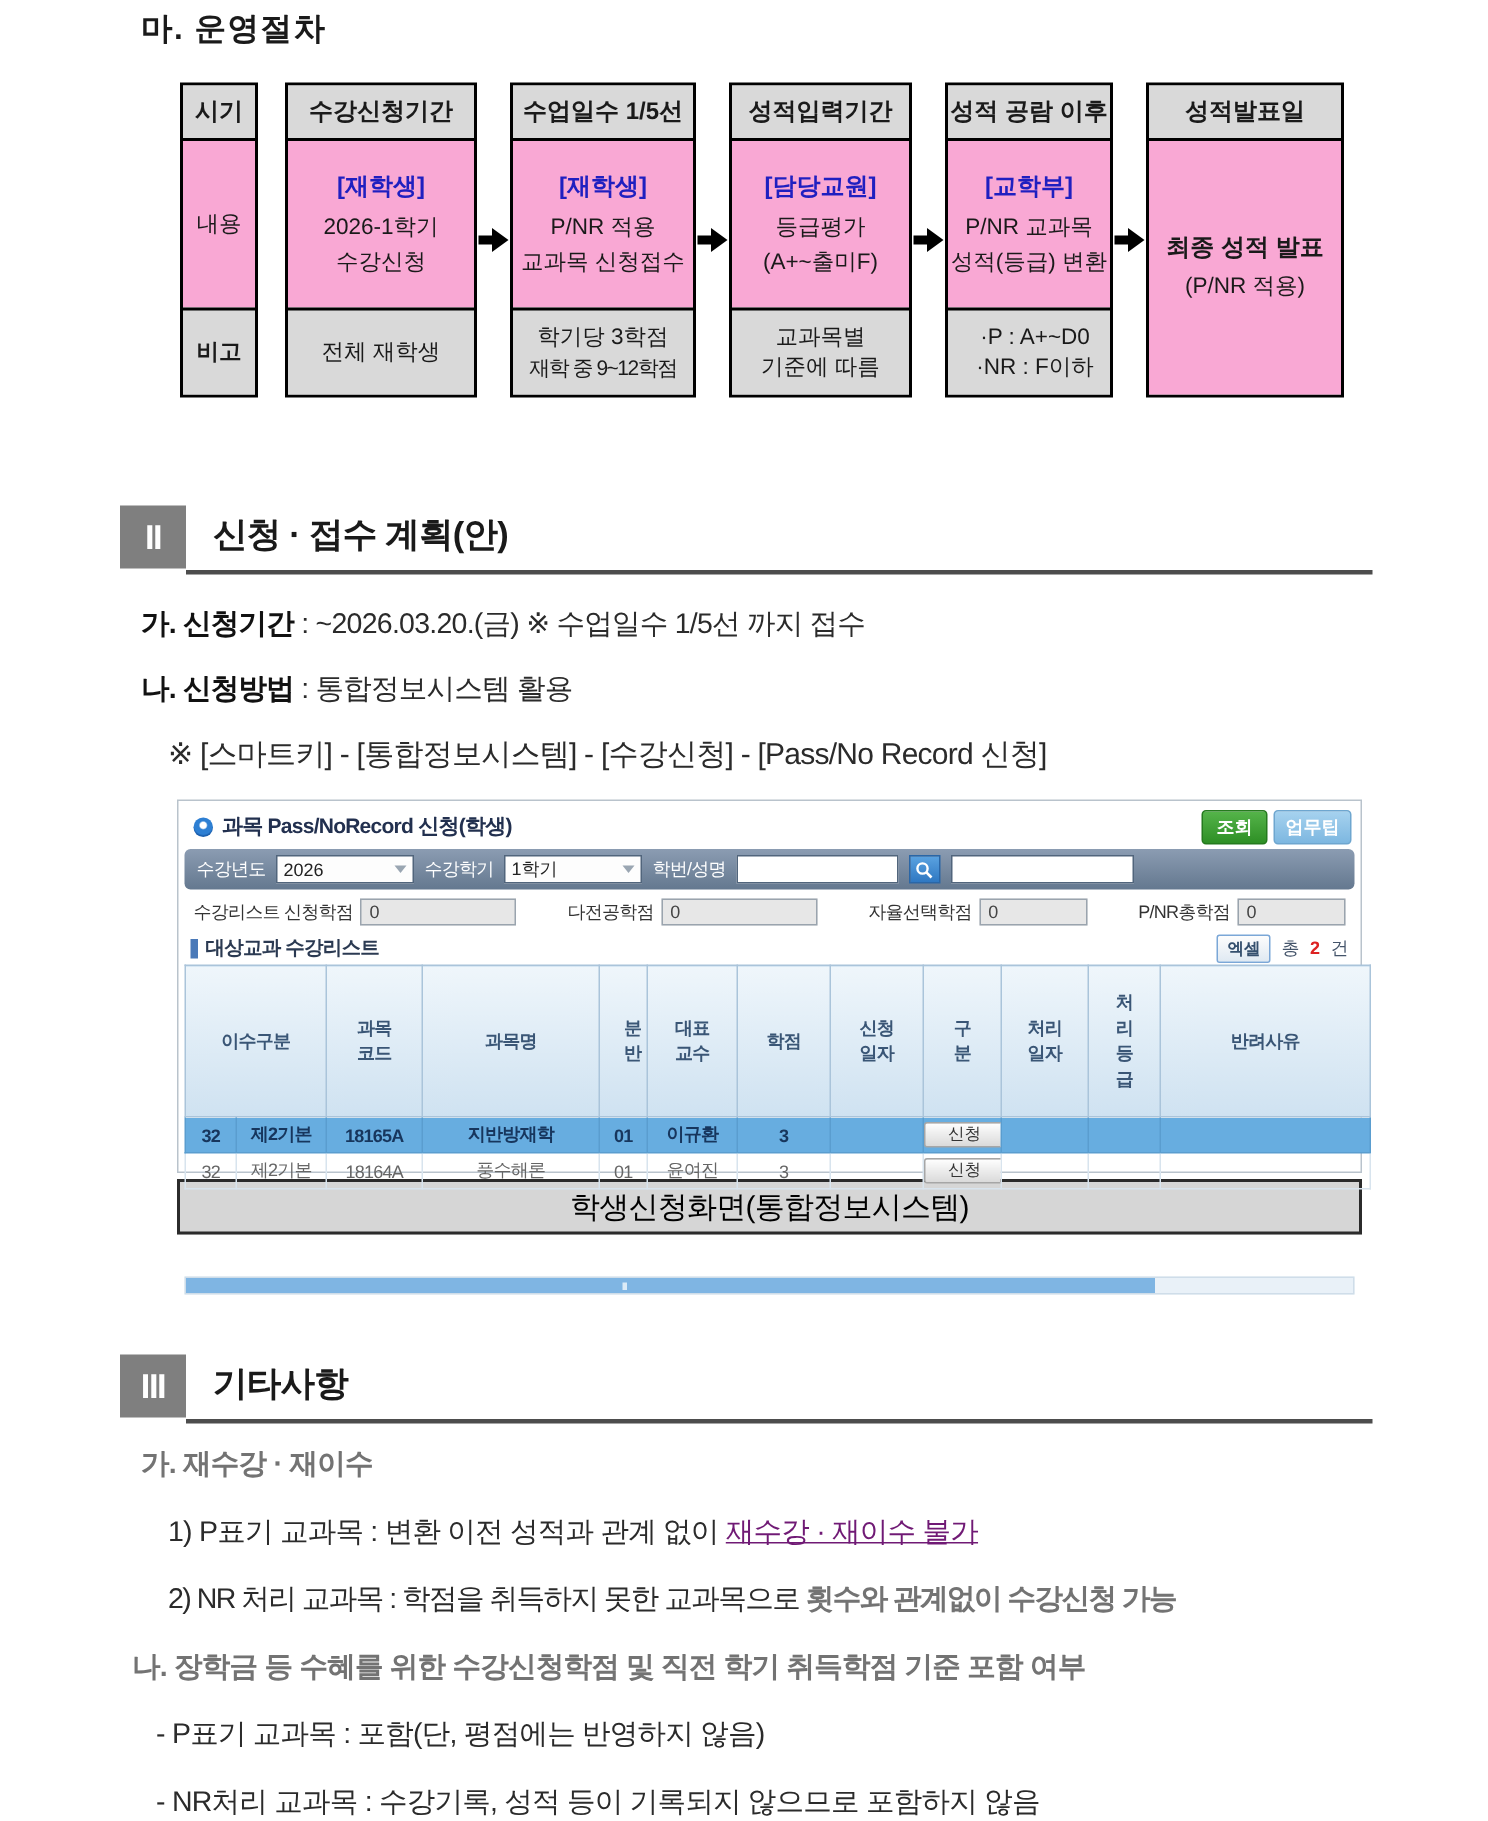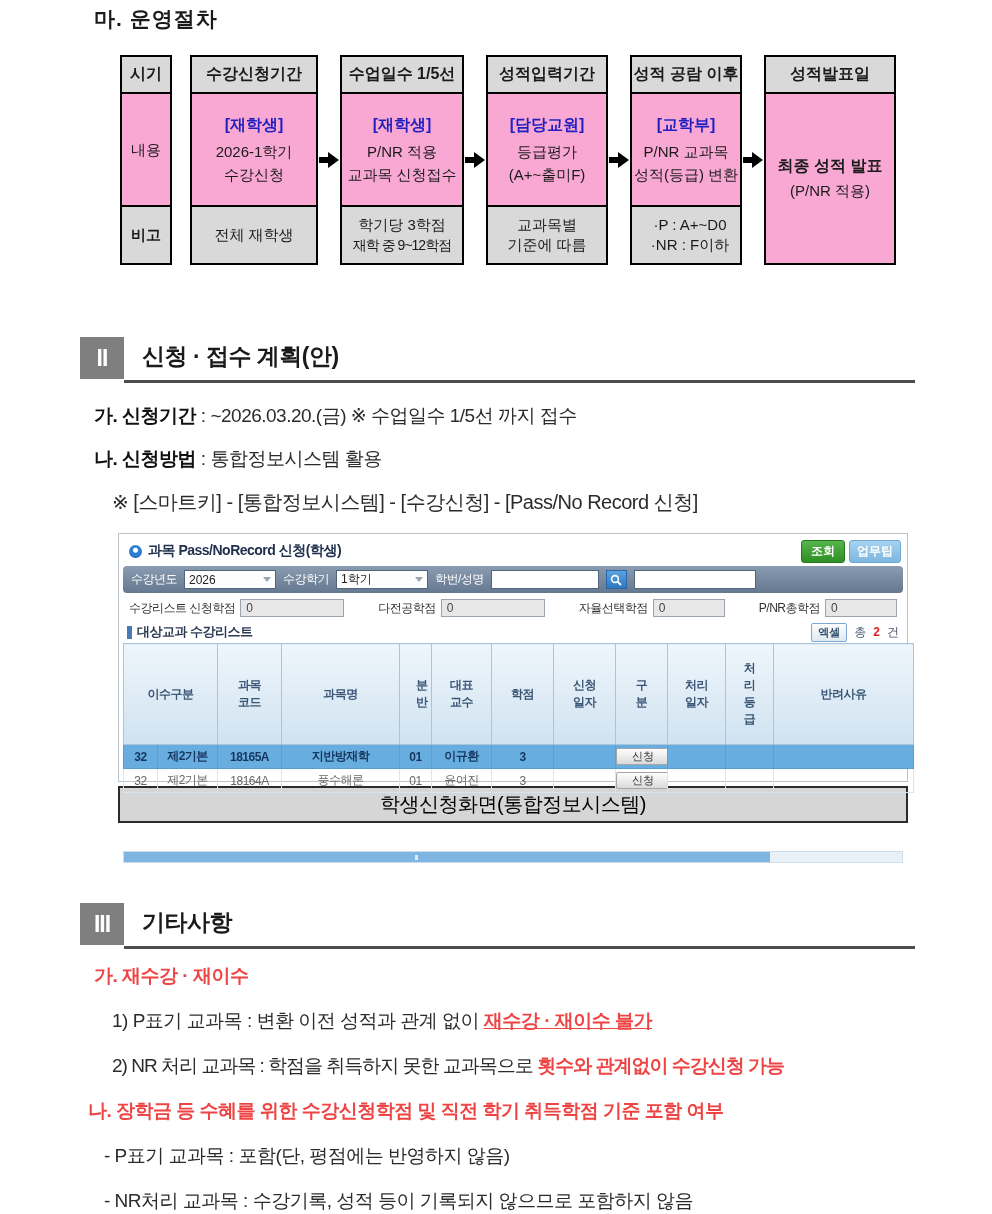"가. 재수강 · 재이수" .strong { color: #ef4444 -> #737373 }
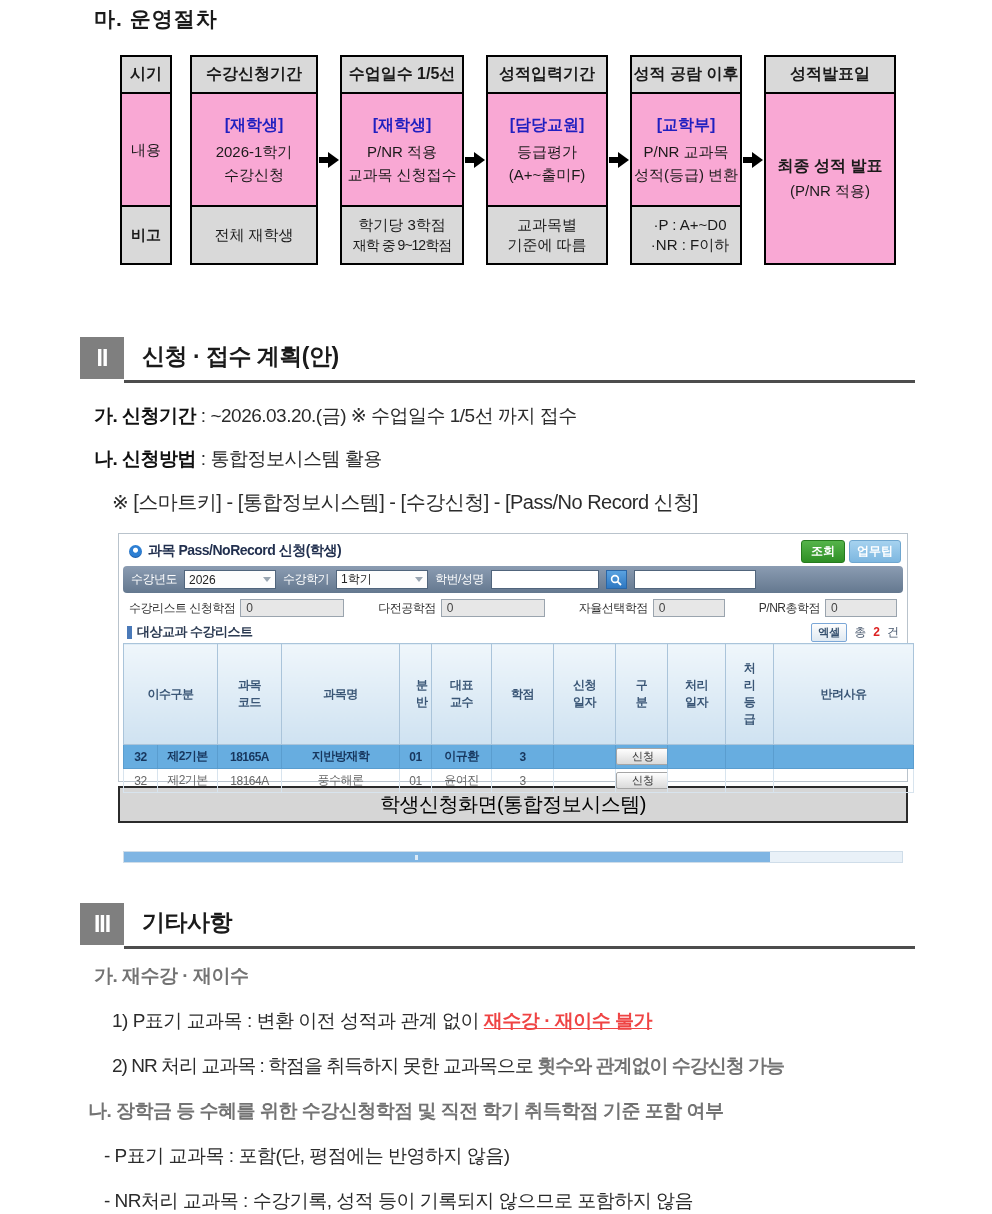"재수강 · 재이수 불가" .strong-u { color: #ef4444 -> #701a75; font-weight: bold -> normal }
